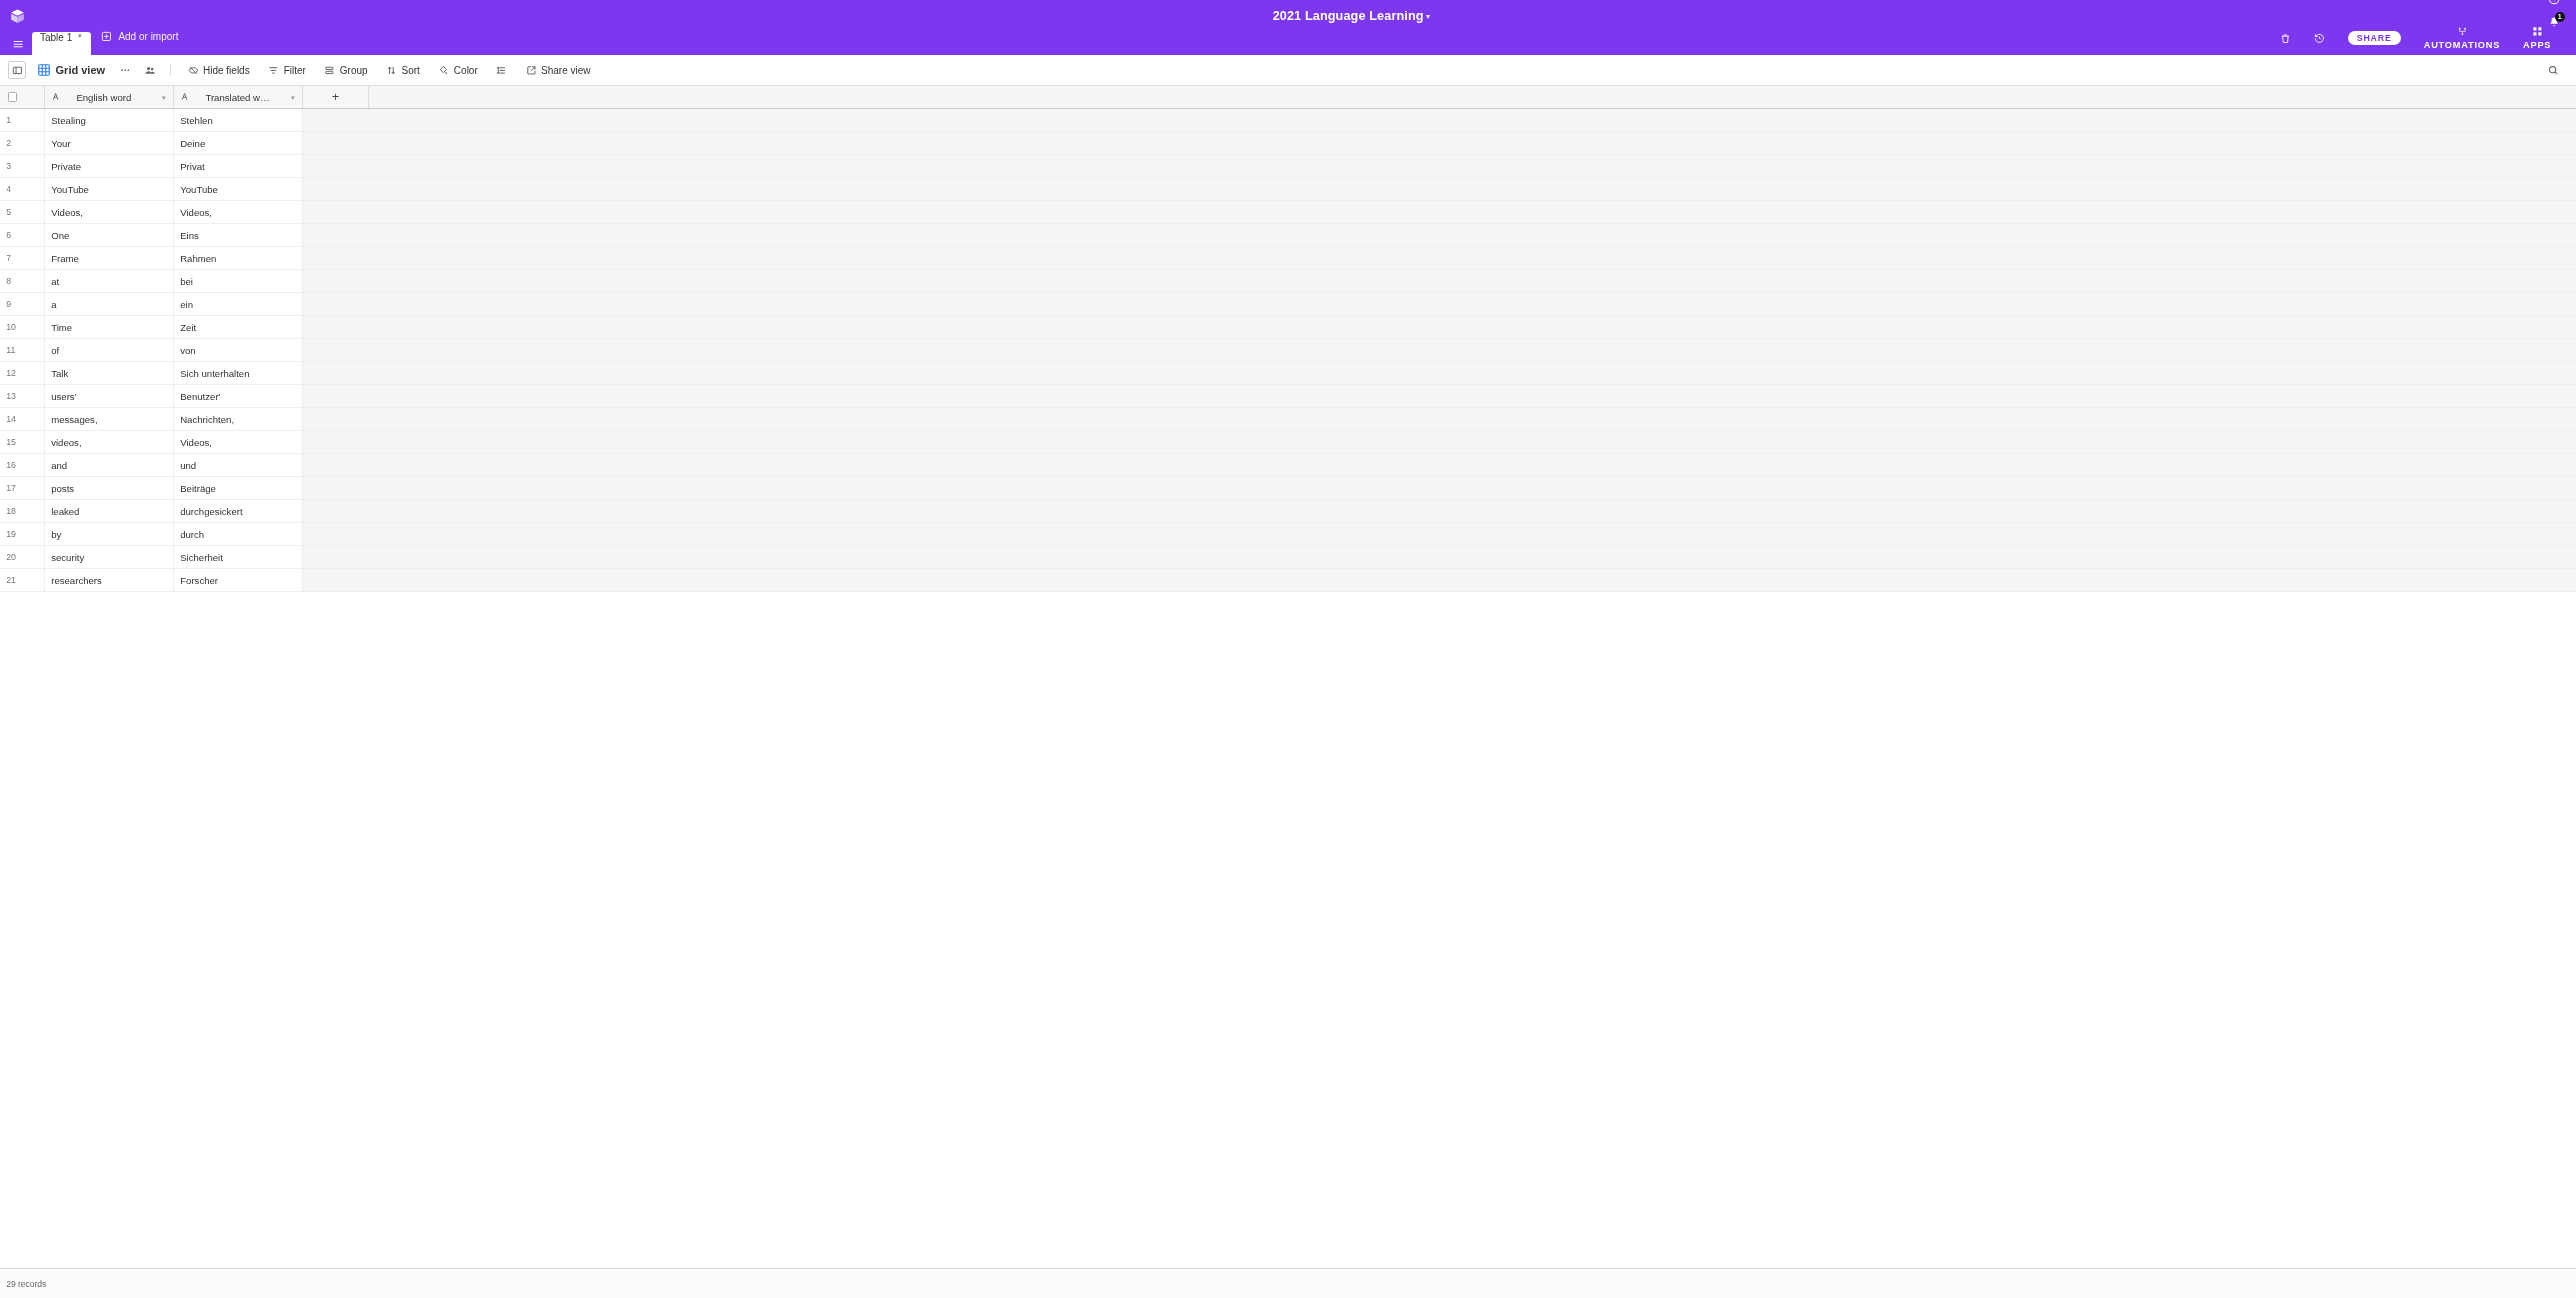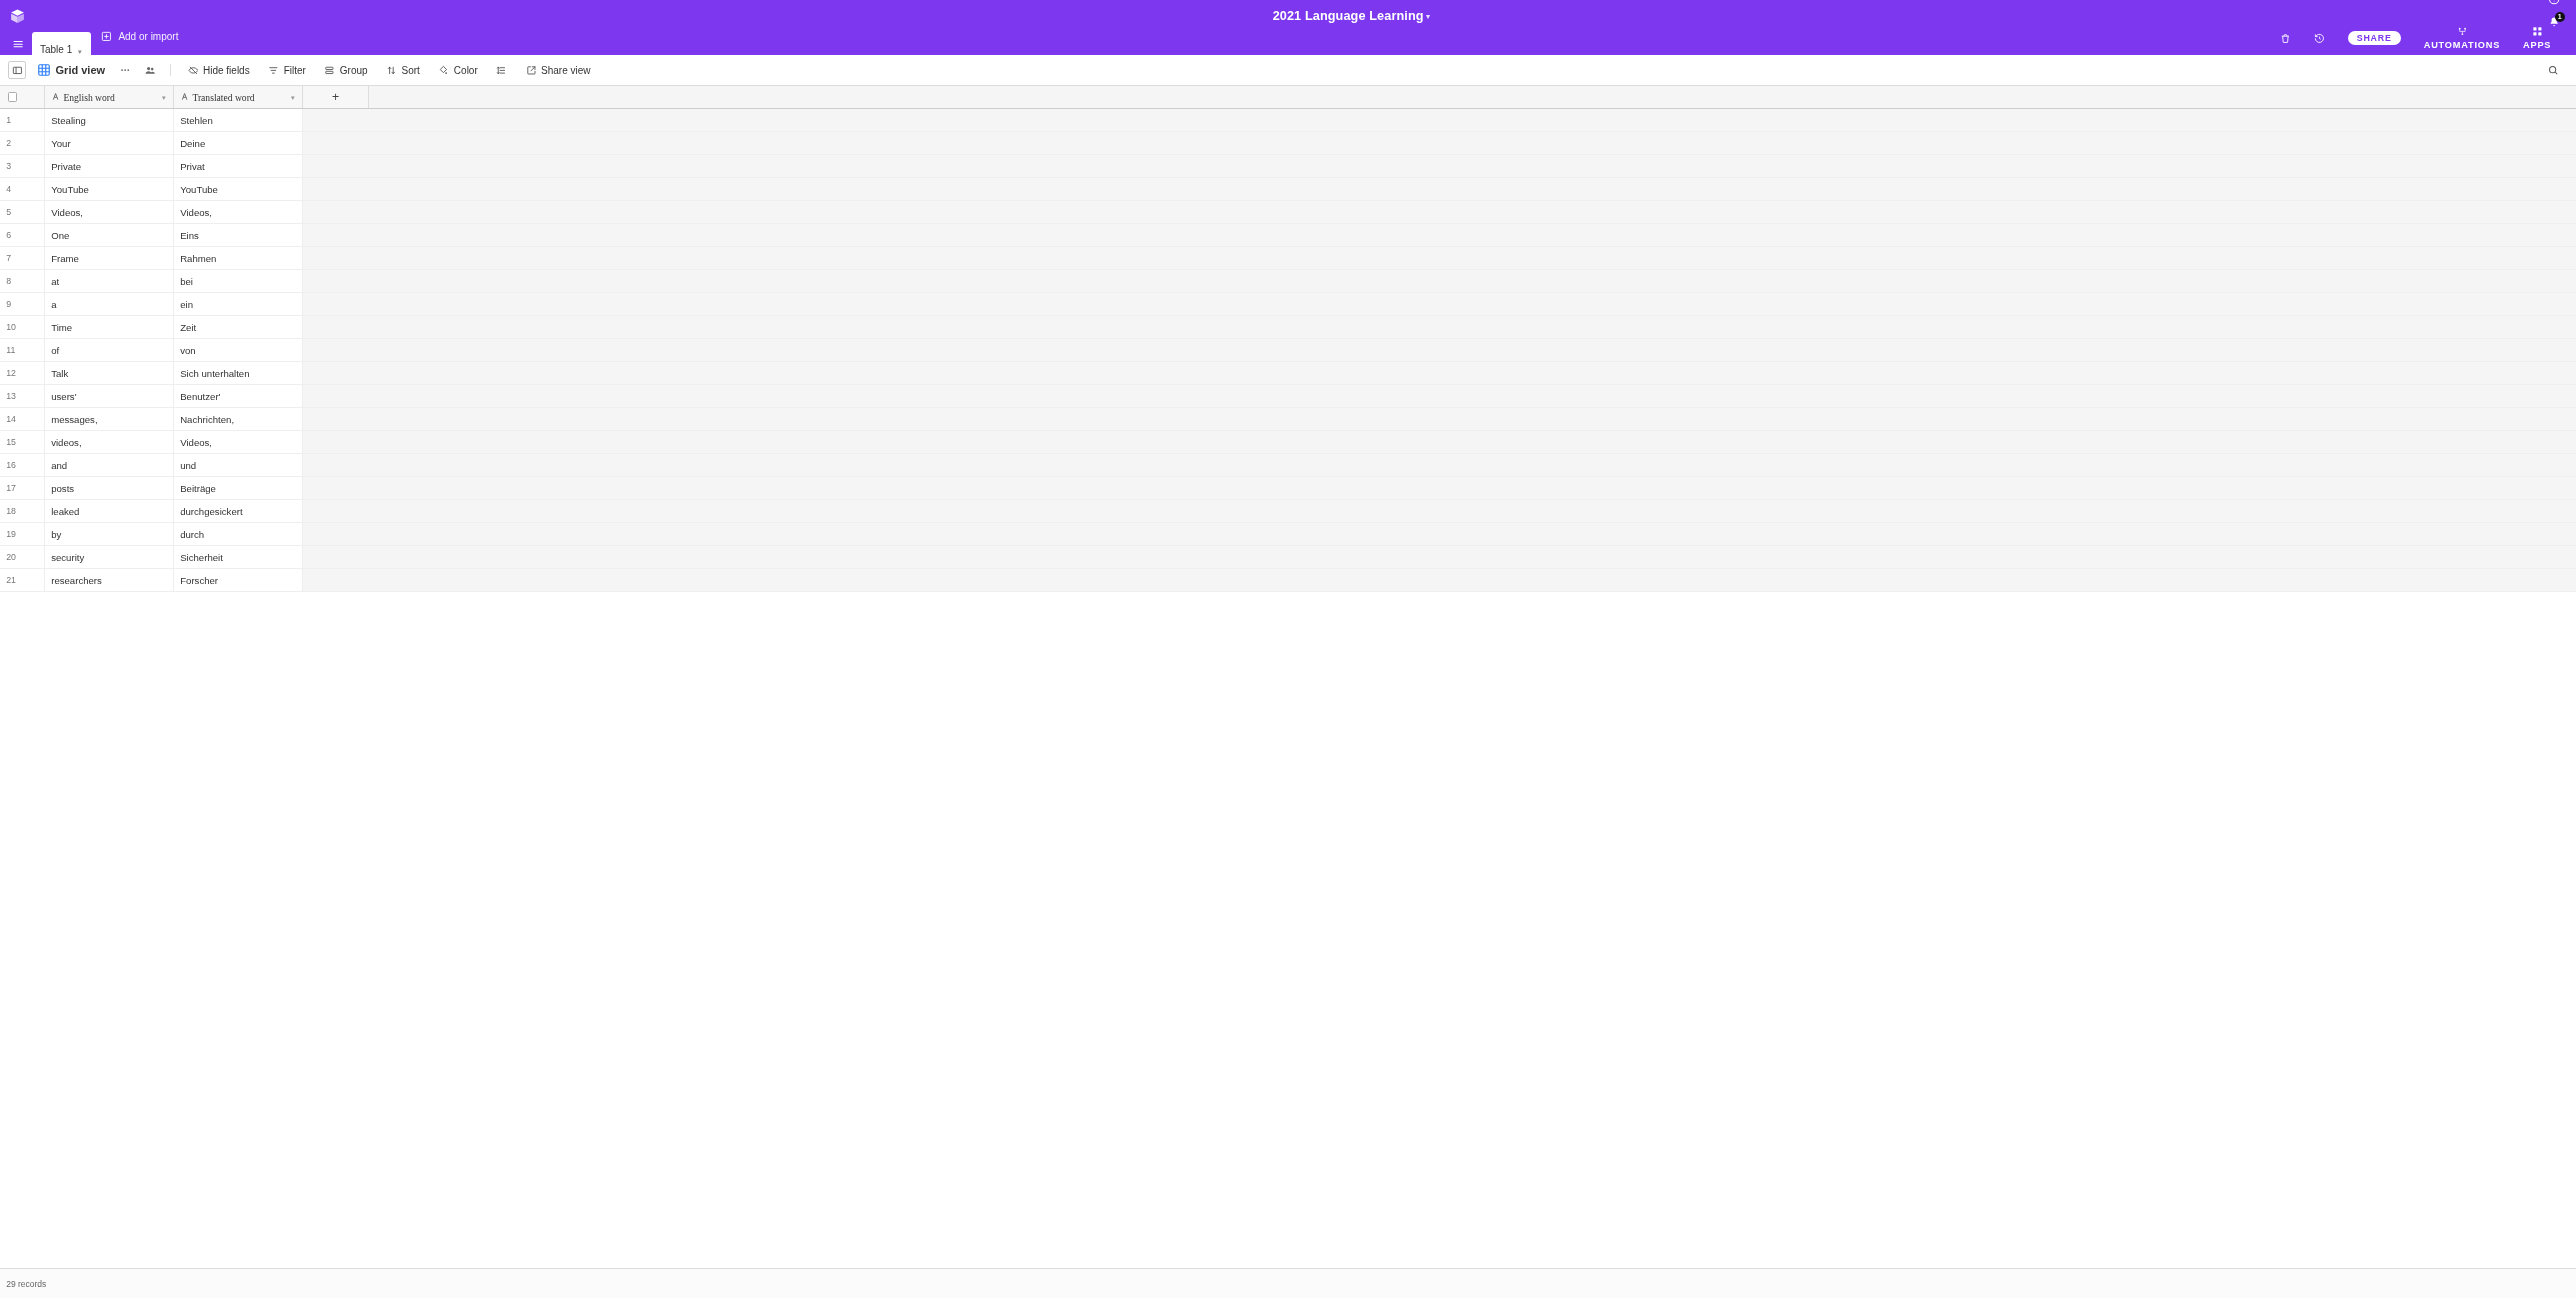"Table 1" .tab { align-items: flex-end -> flex-start }
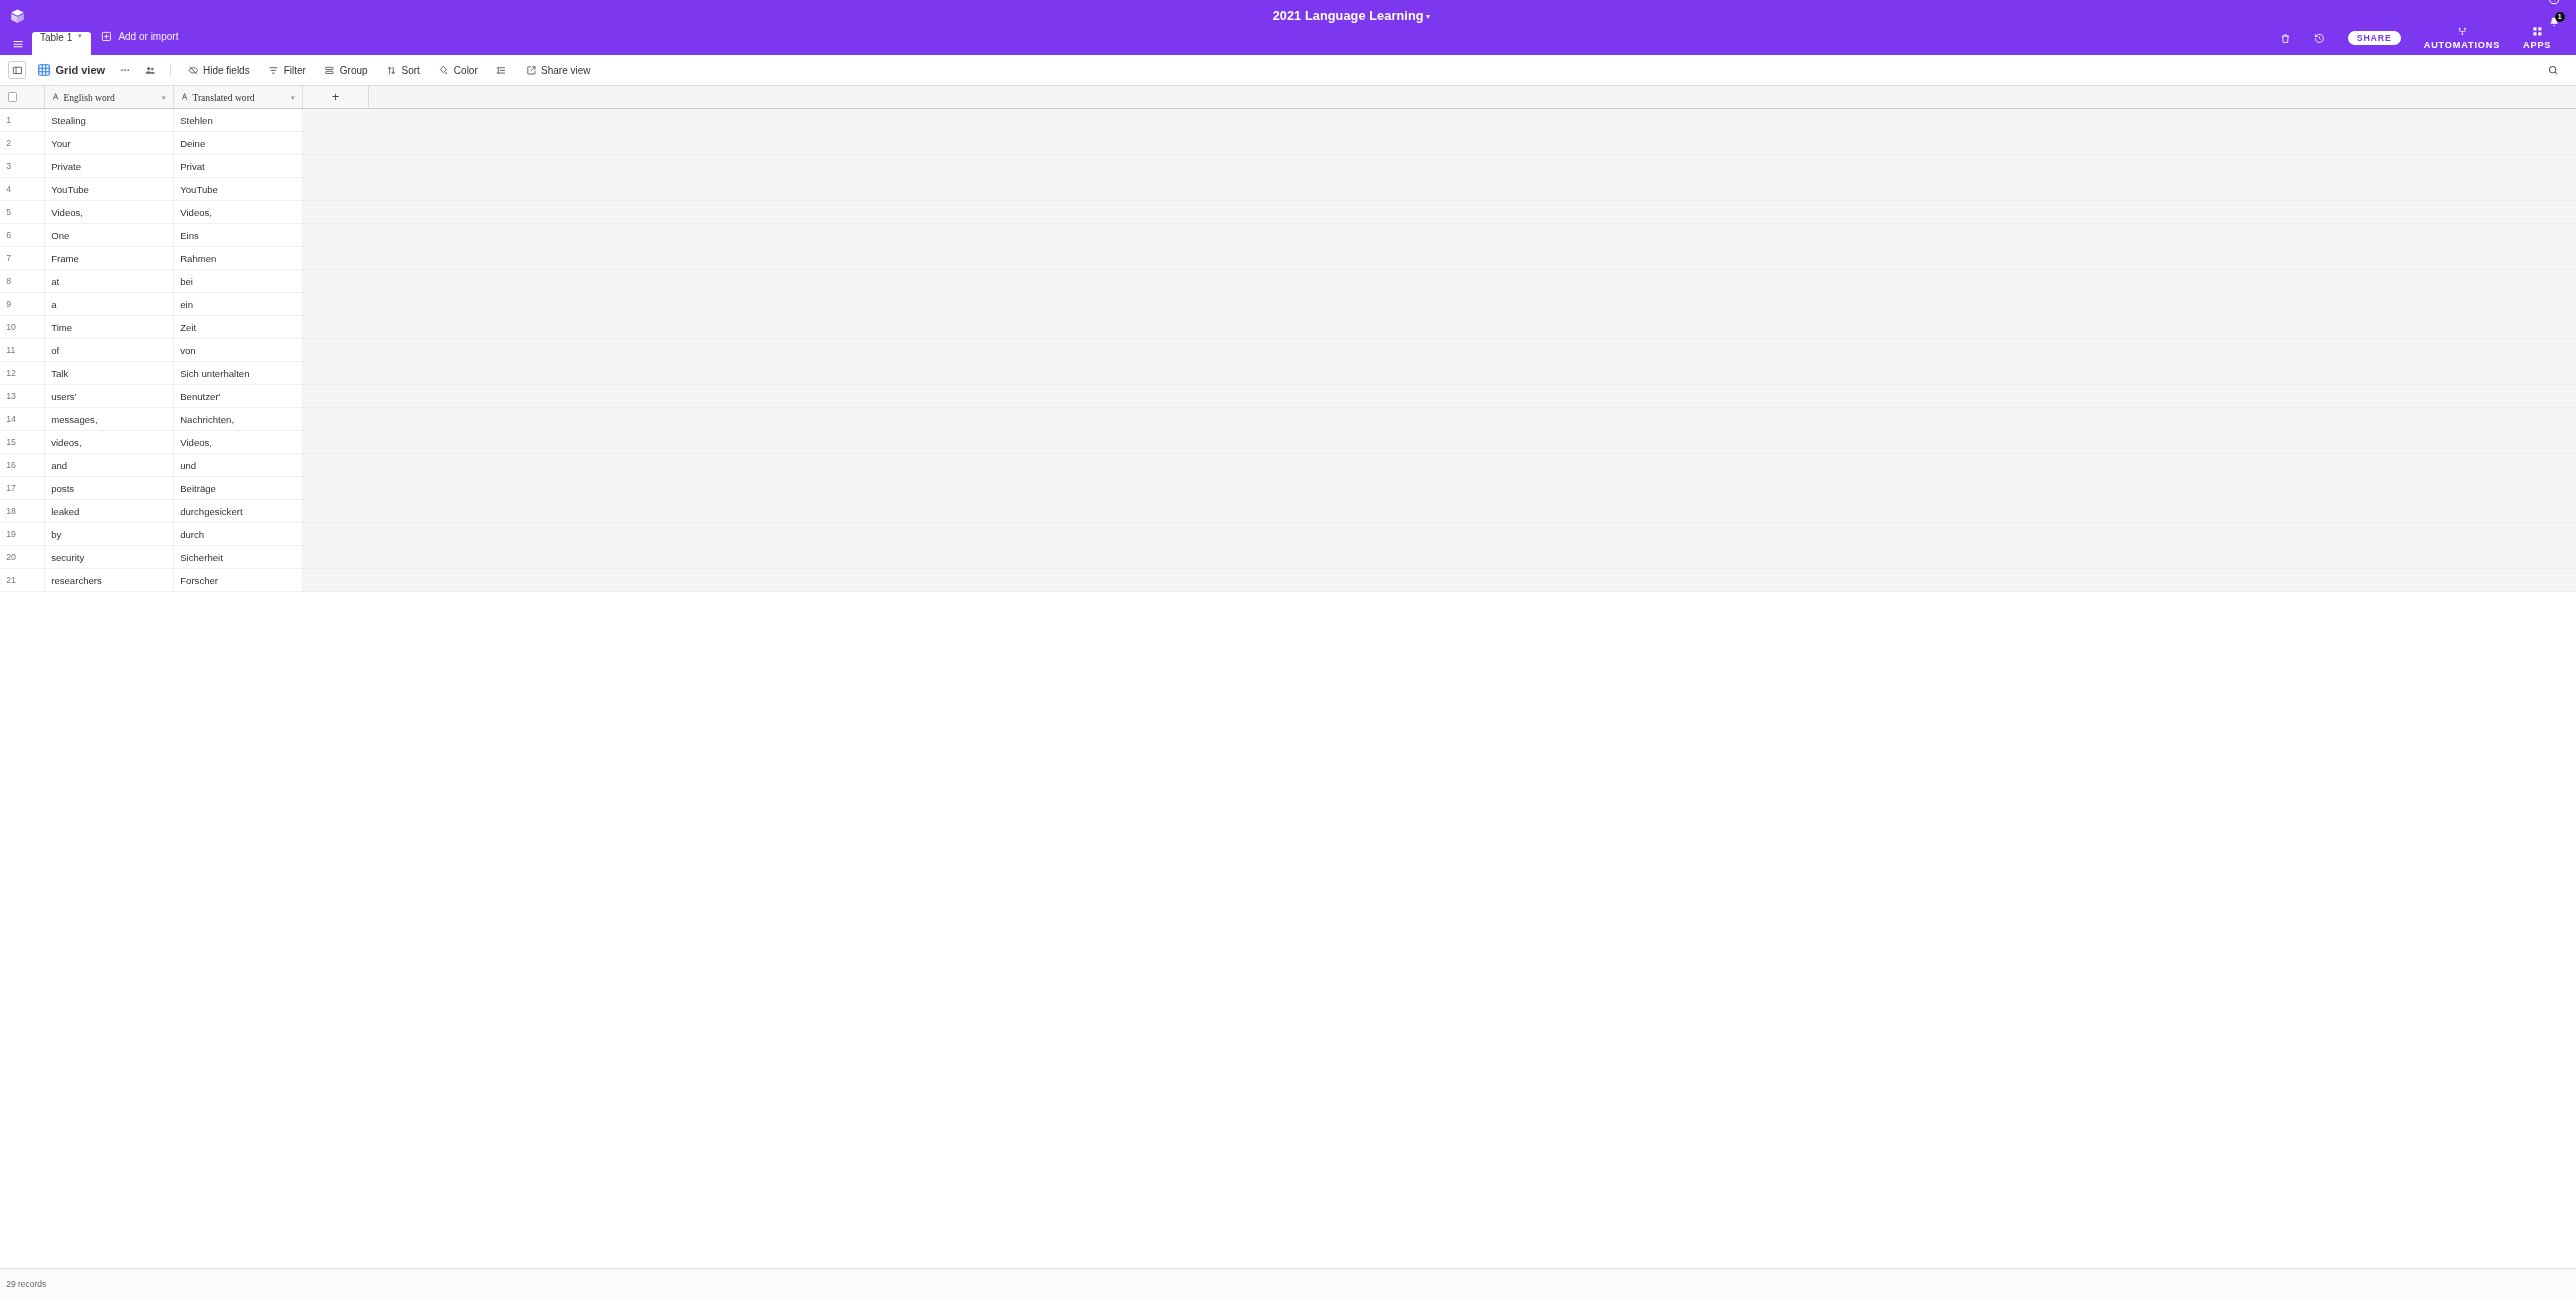"English word" .colhead { font-family: Liberation Serif, serif -> none; gap: 3px -> 16px }
